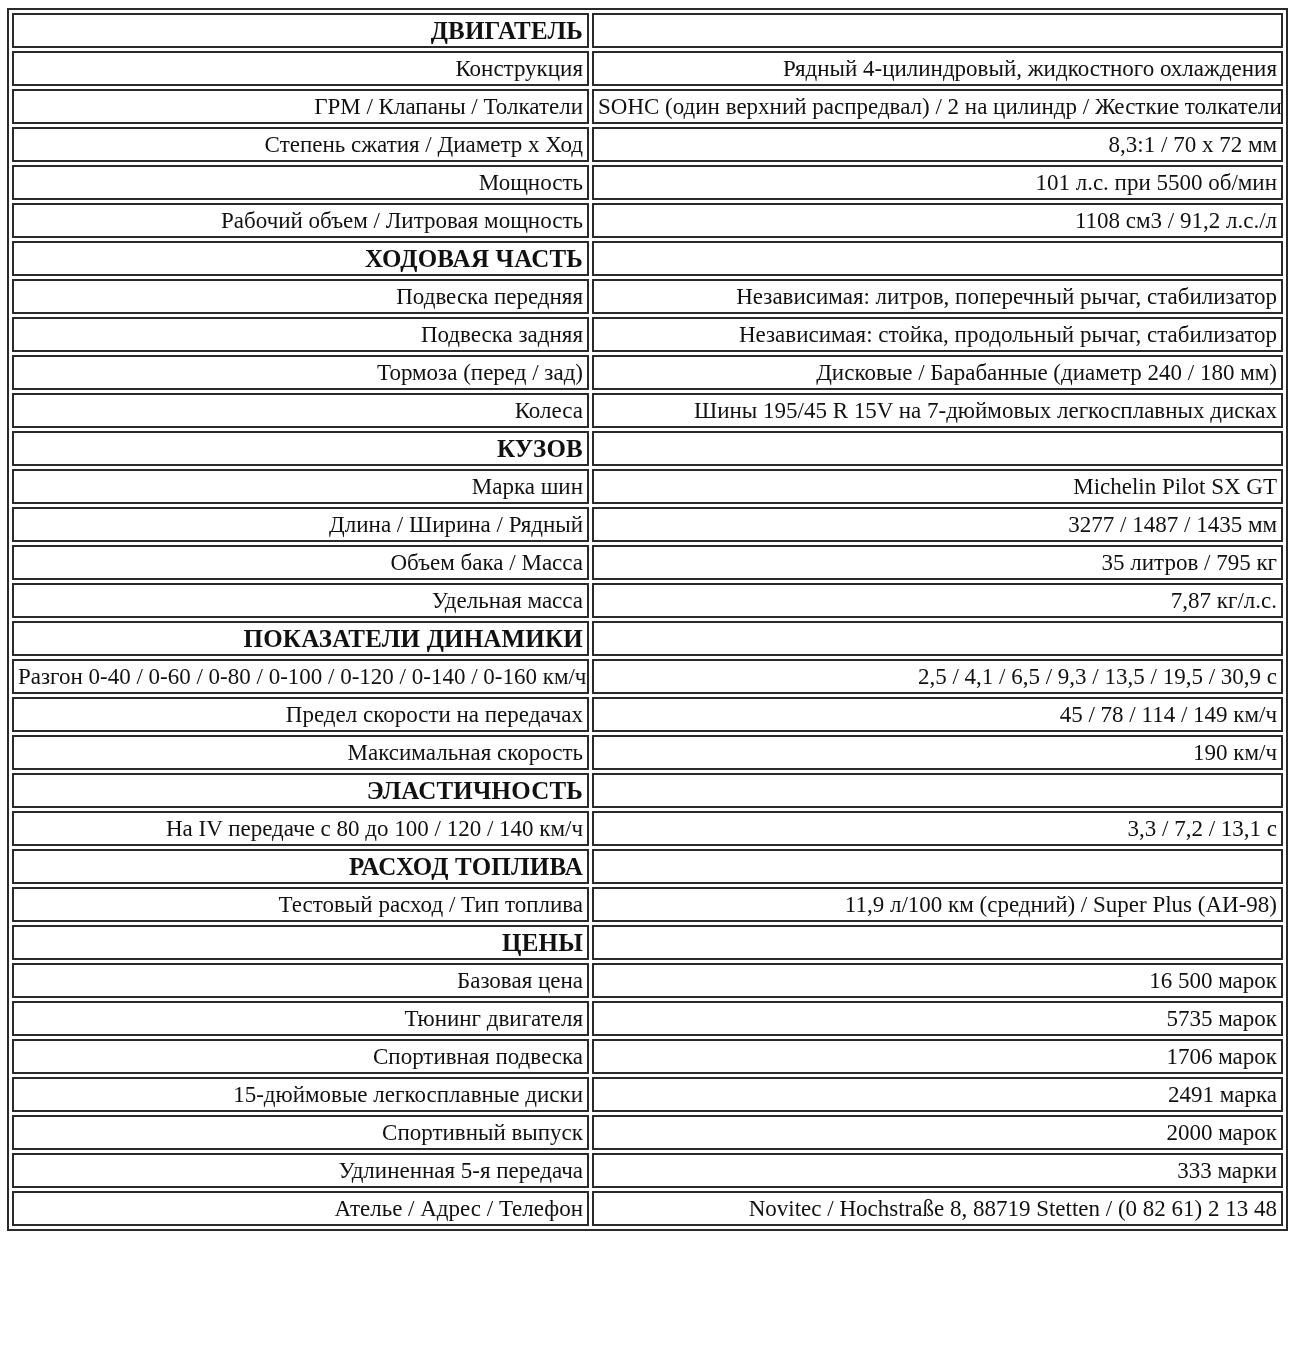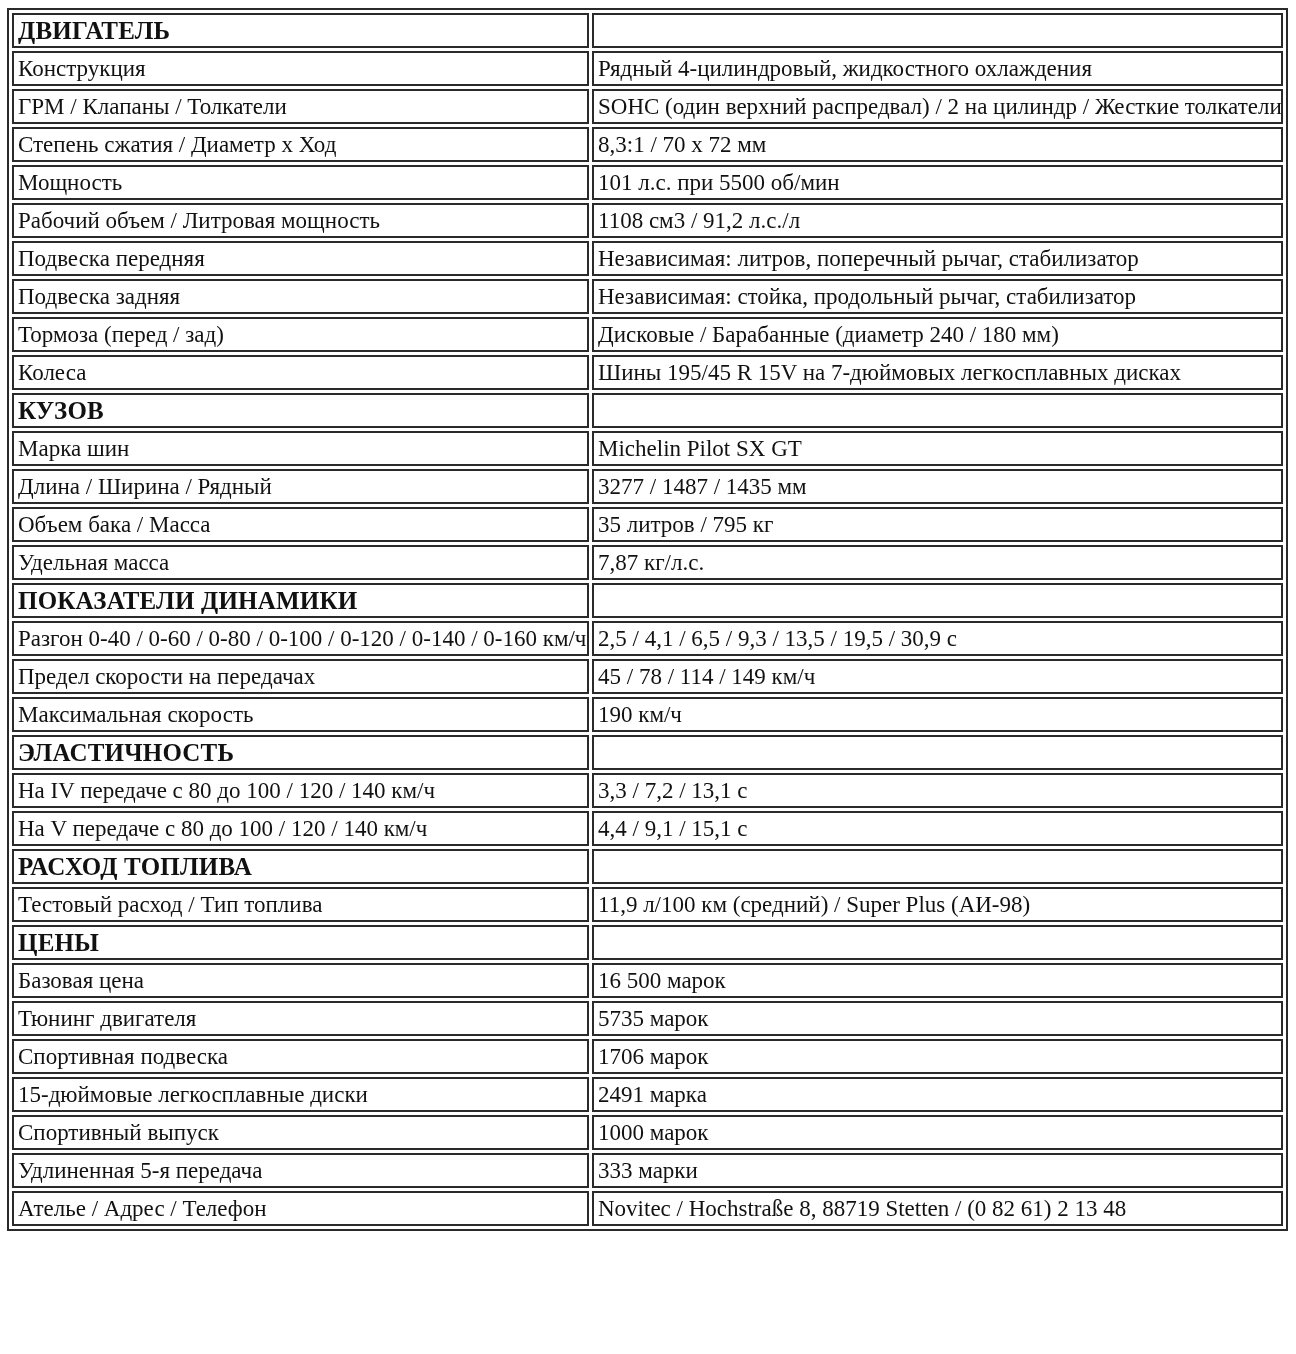"ДВИГАТЕЛЬ" .page { text-align: none -> right }
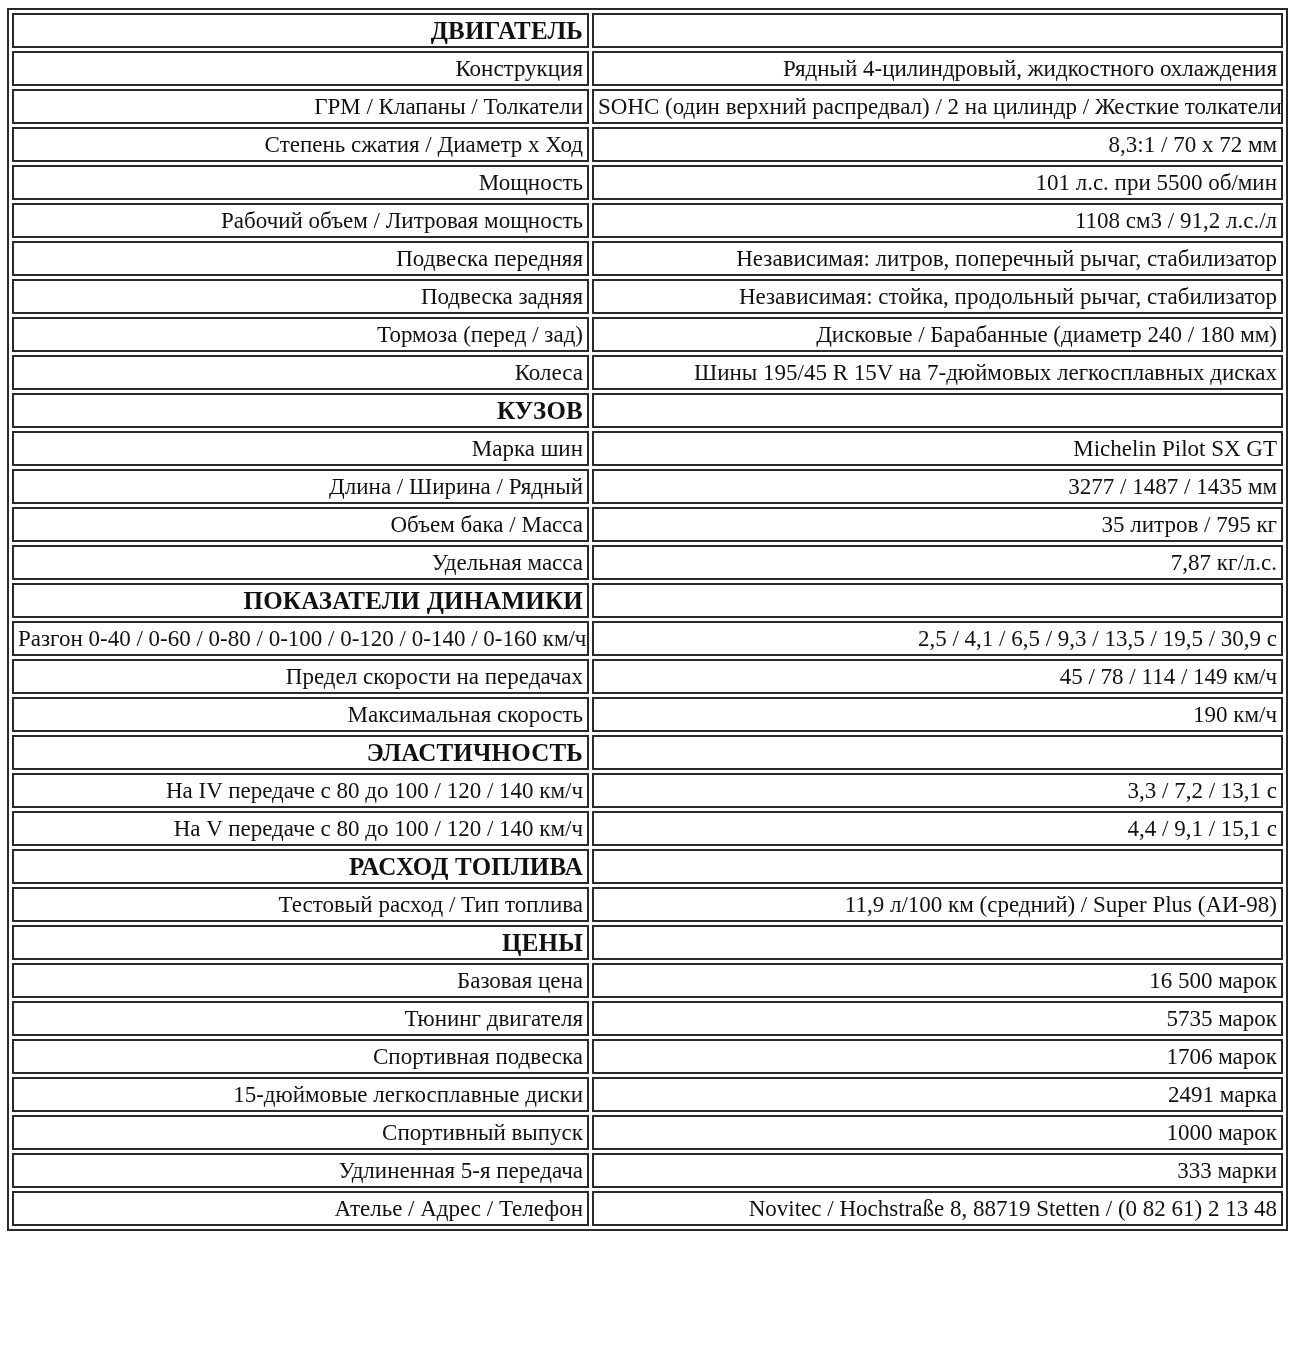"ХОДОВАЯ ЧАСТЬ" tr { html: none -> <tr> <td>ХОДОВАЯ ЧАСТЬ</td> <td></td> </tr> }
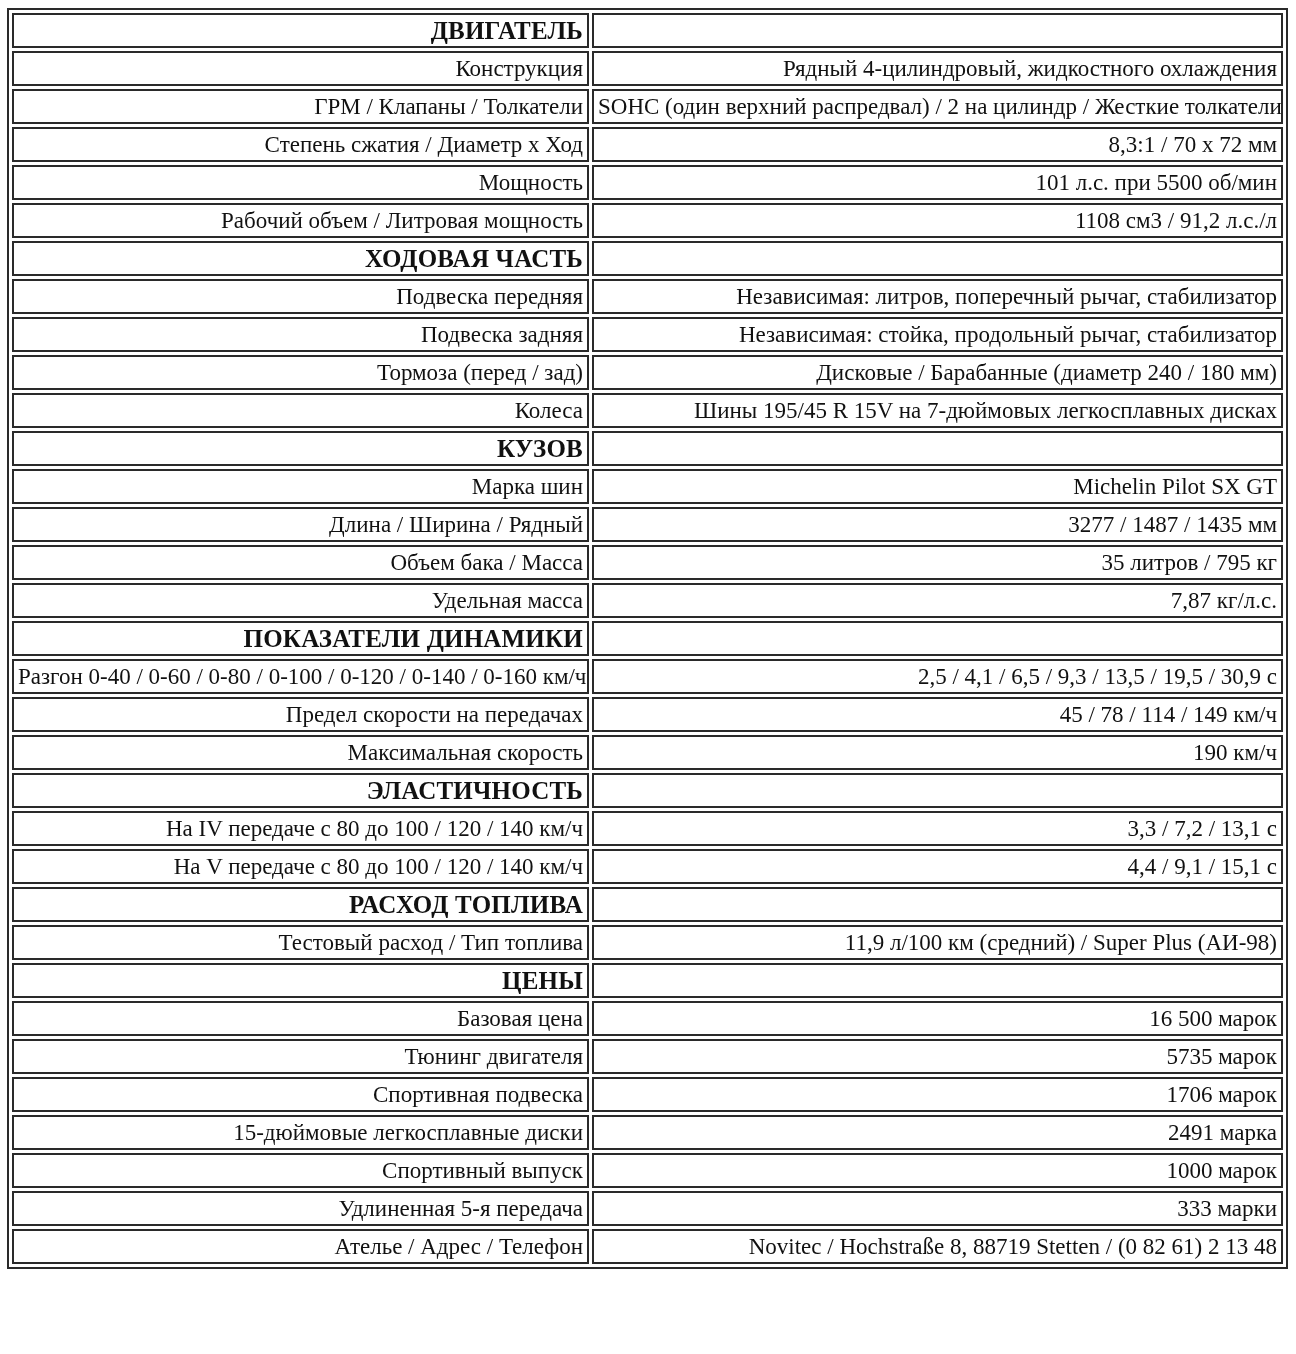"На V передаче с 80" tr { html: <tr> <td>На V передаче с 80 до 100 / 120 / 140 км/ч</td> <td>4,4 / 9,1 / 15,1 с</td> </tr> -> none }
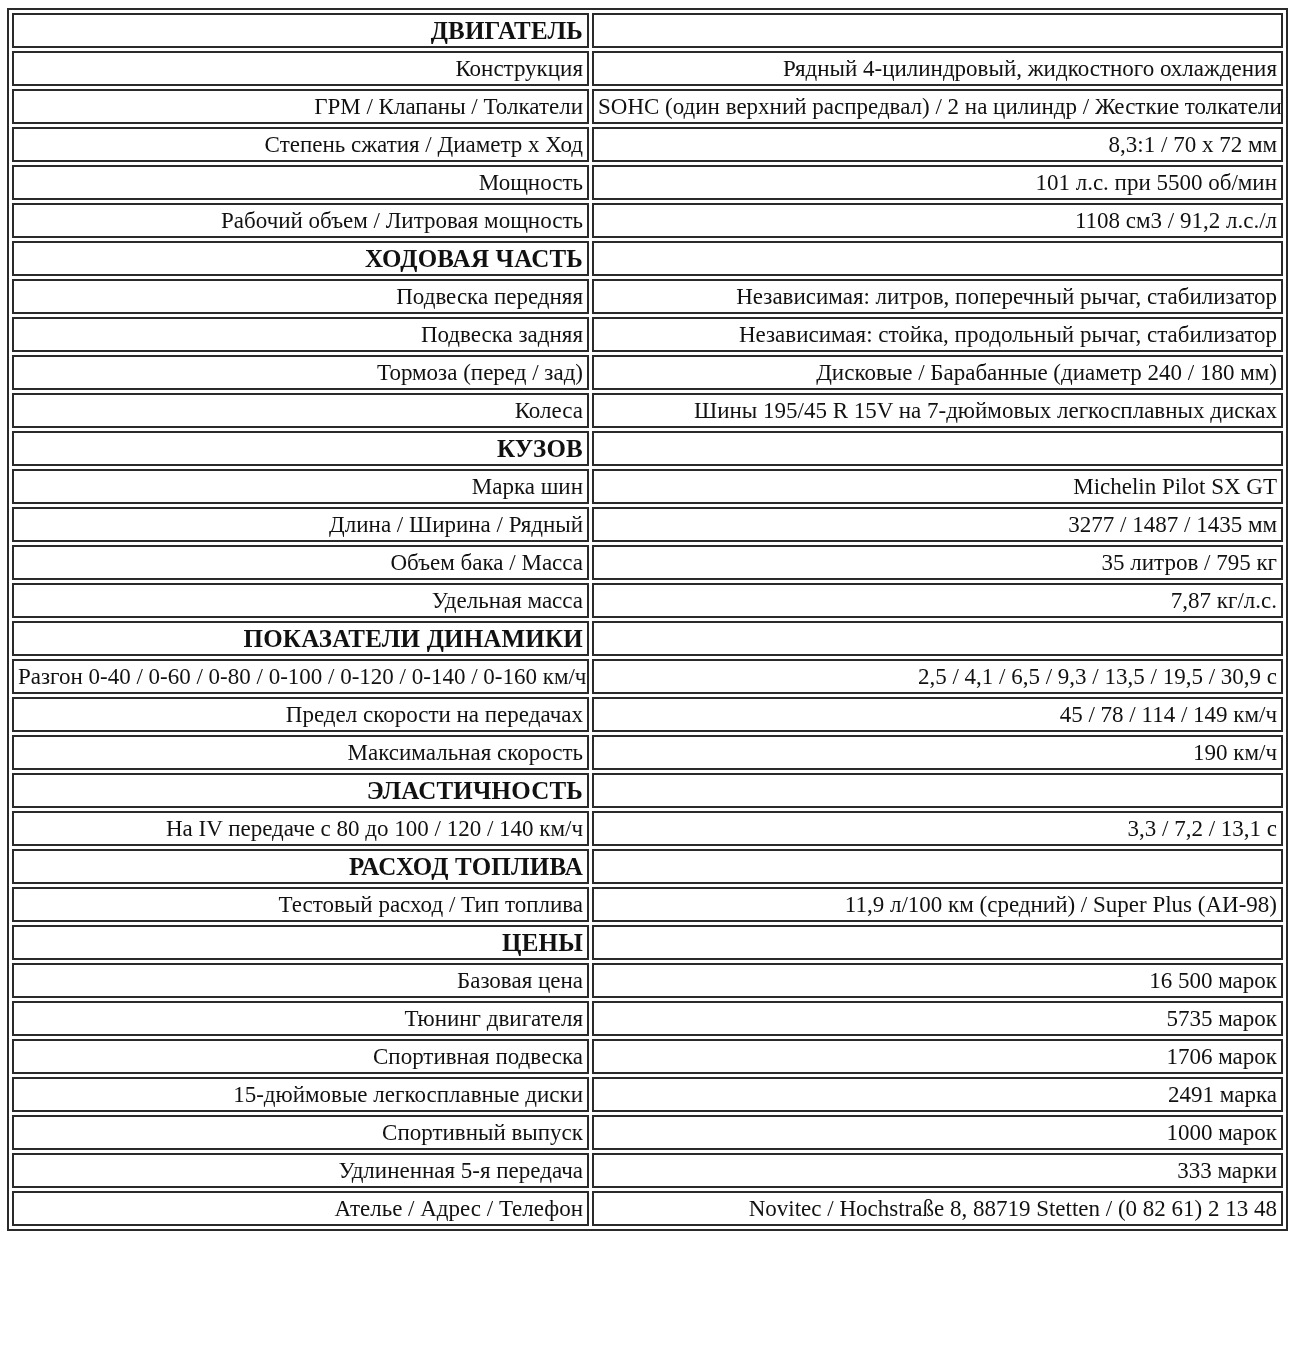"1000 марок" td { text: 1000 -> 2000 }
